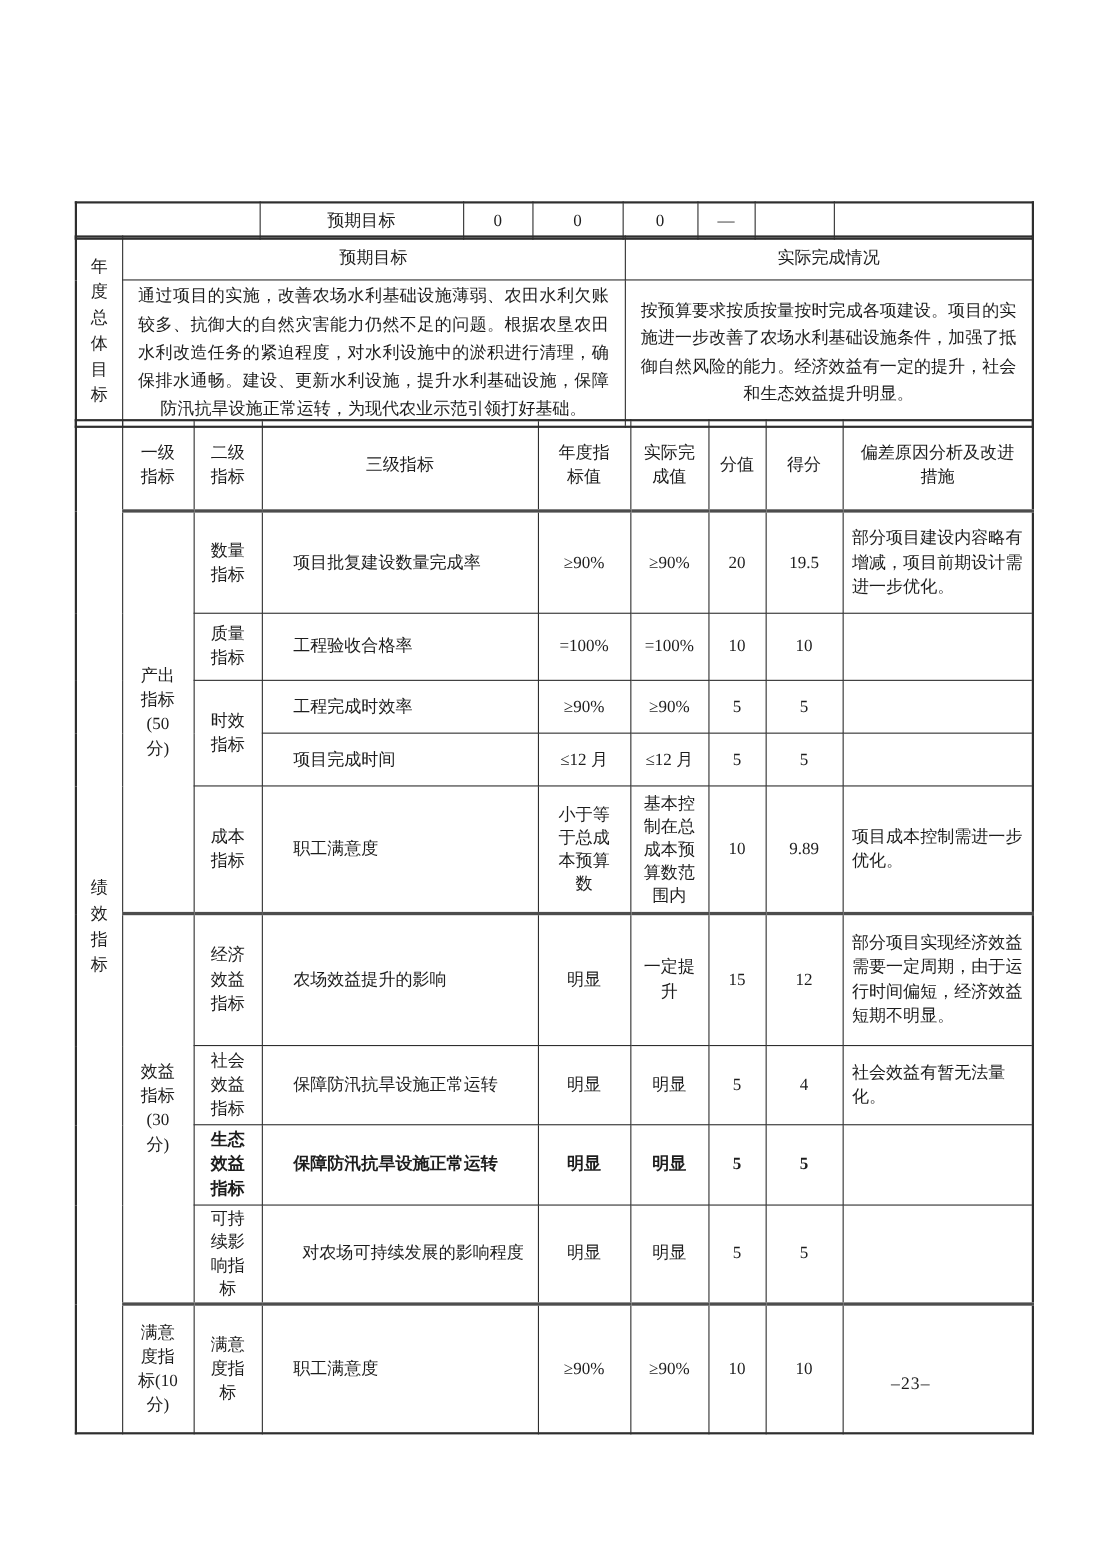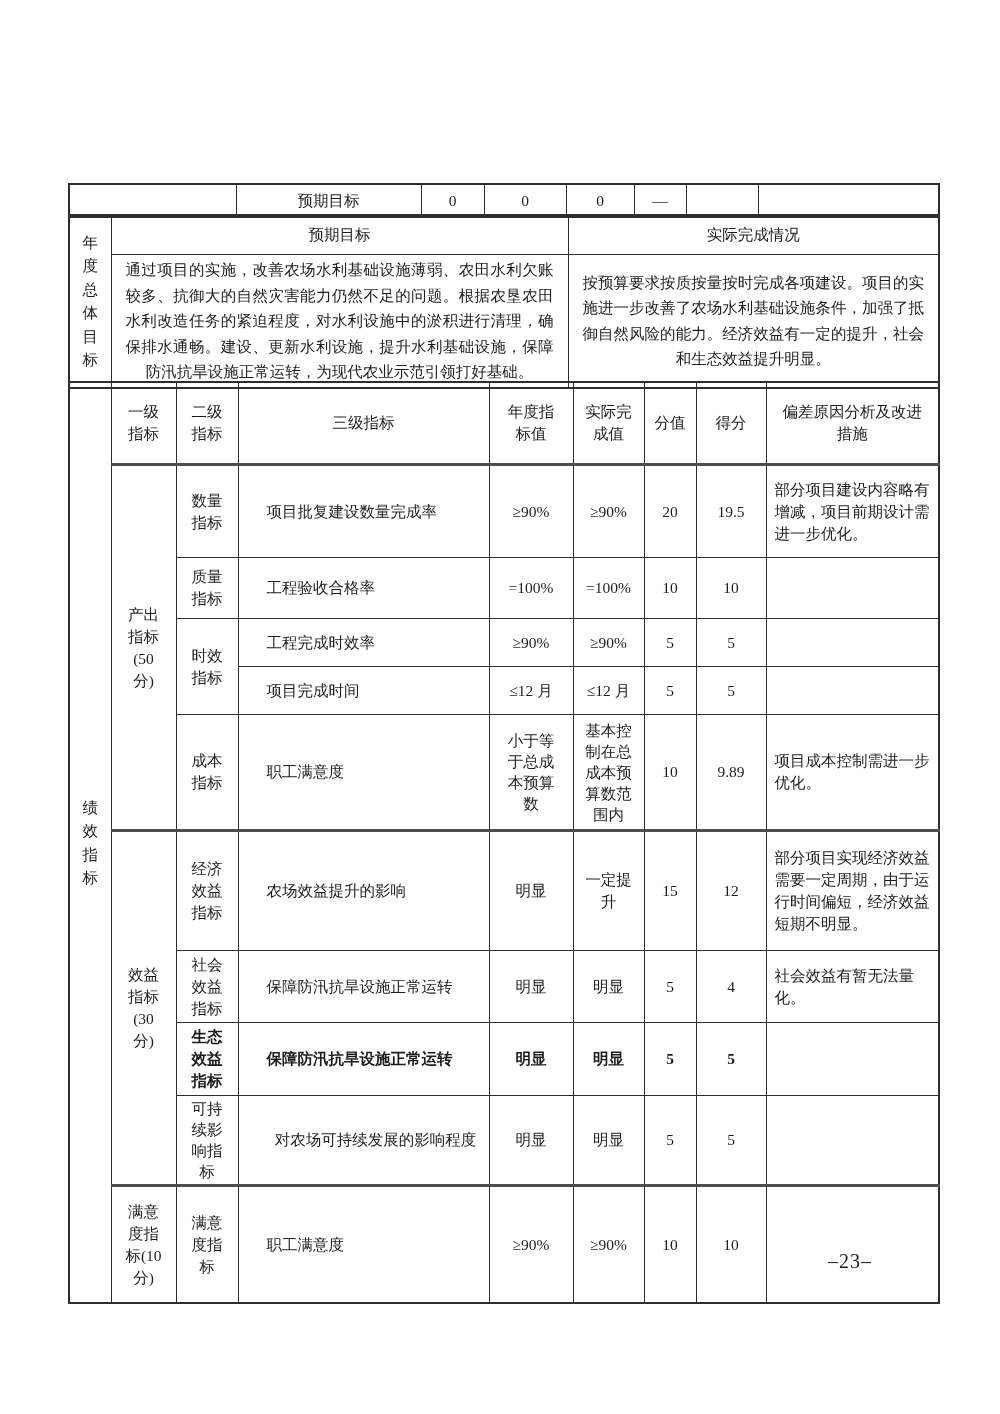"–23–" .pagenum { font-size: 20px -> 16px; text-align: center -> none }
